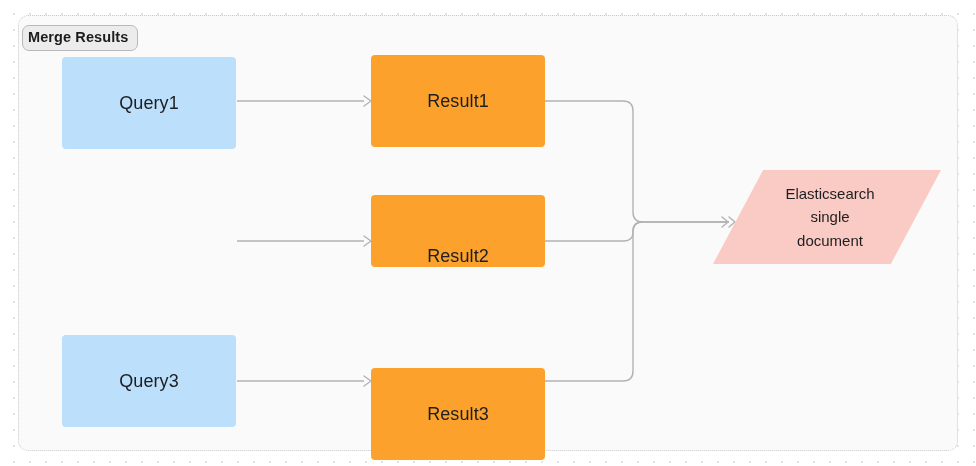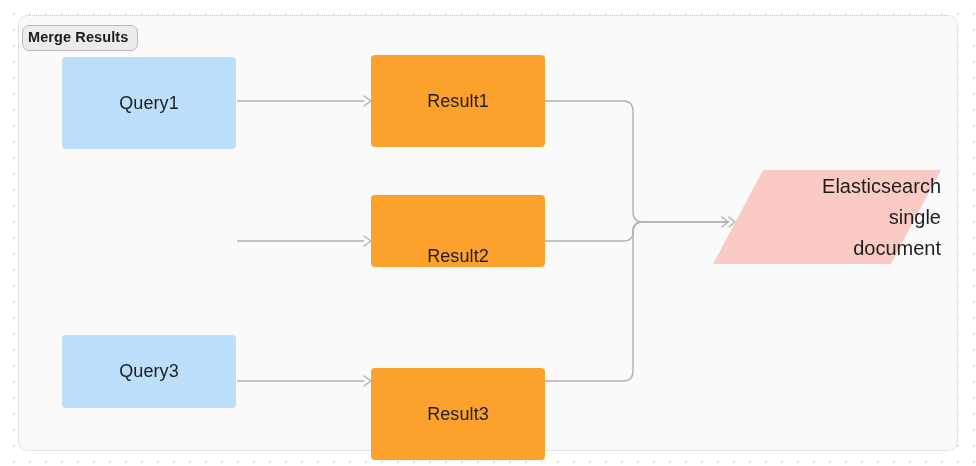"Elasticsearch" #doc-node .doc-label { align-items: flex-end -> center; font-size: 20px -> 15px }
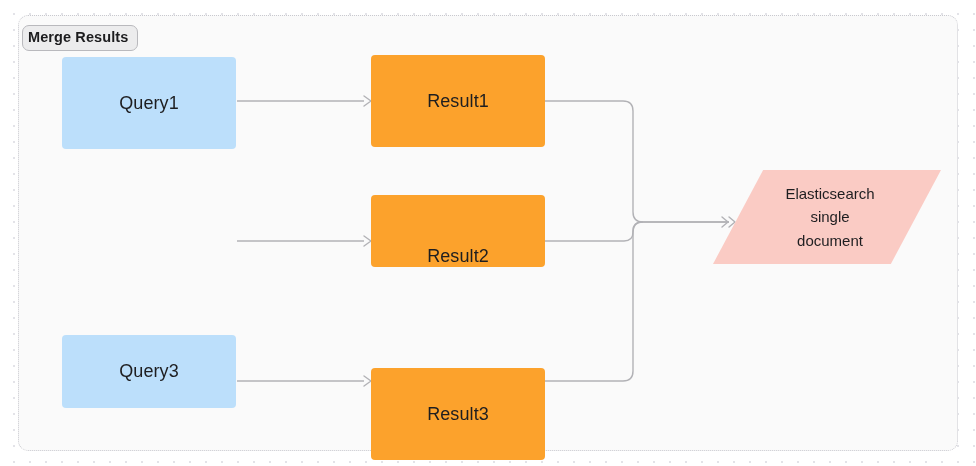"Query3" div.node { height: 73px -> 92px }
